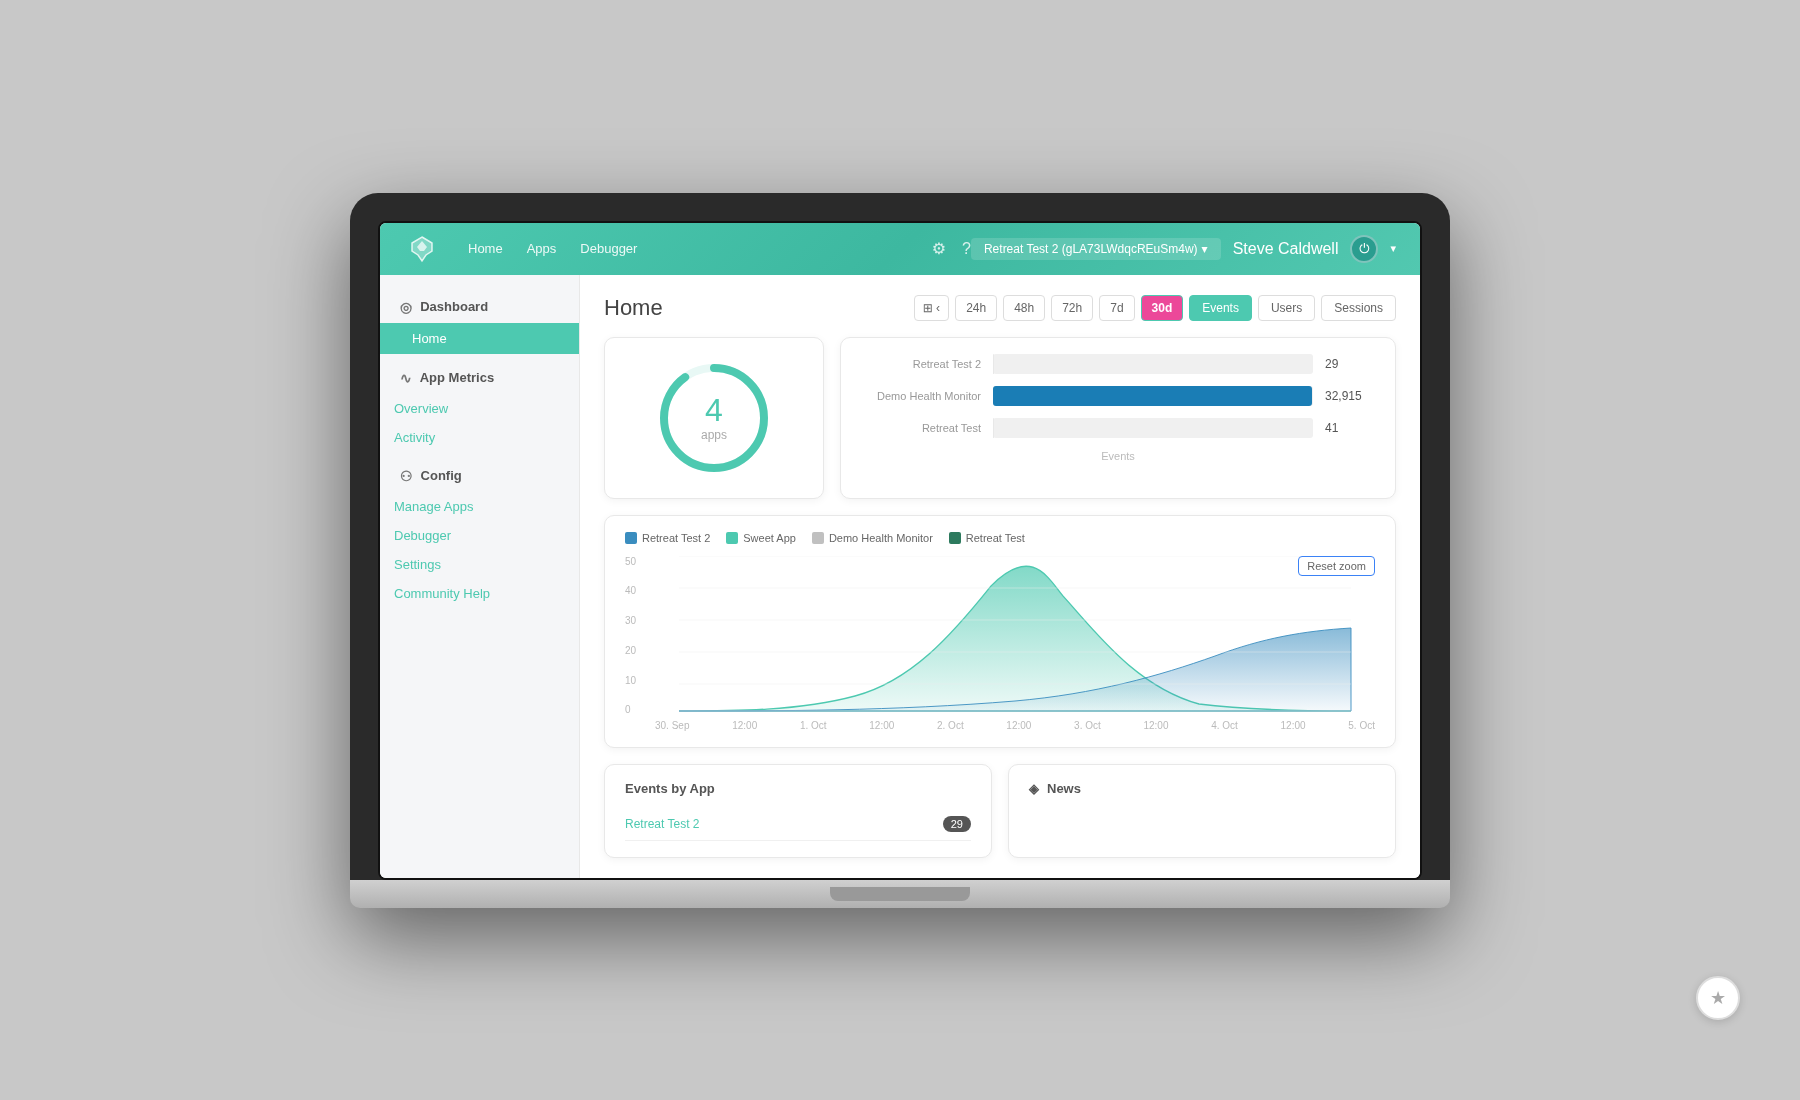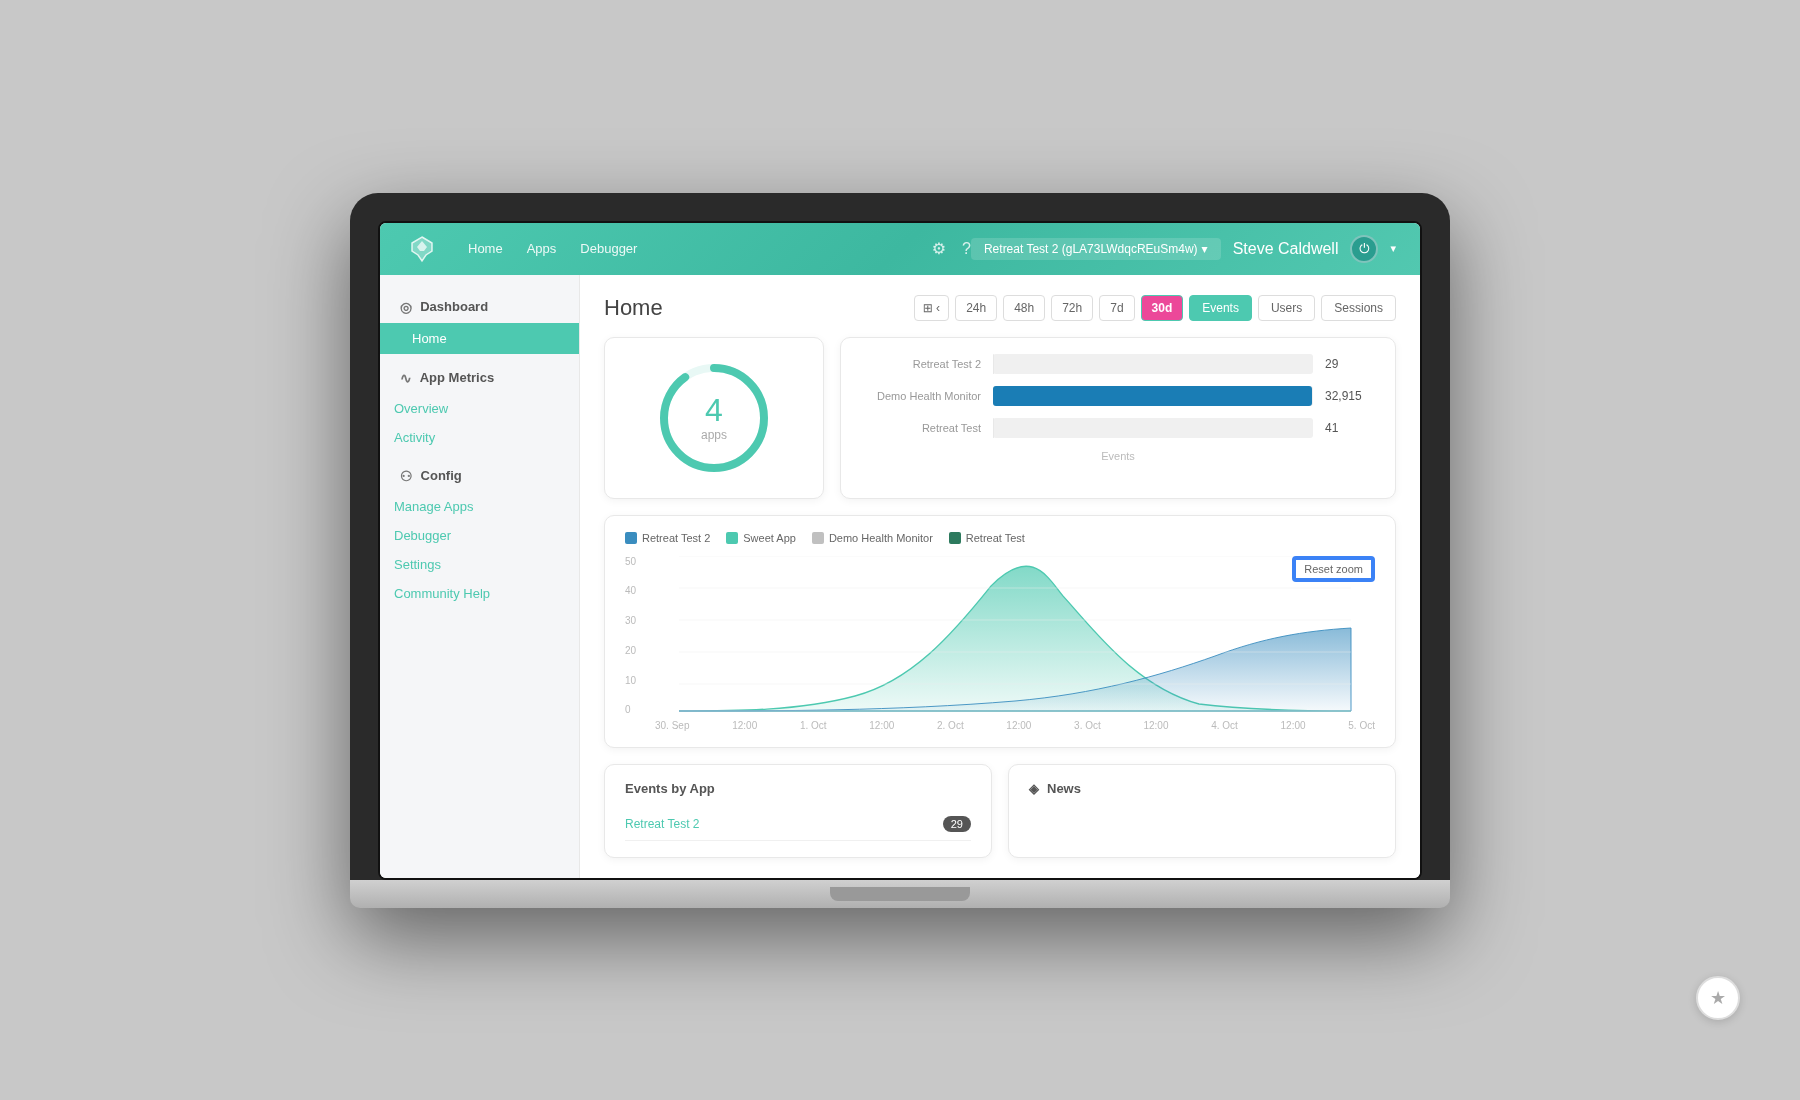"Reset zoom" .reset-zoom-btn { border: 4px solid #3b82f6 -> 1px solid #3b82f6 }
